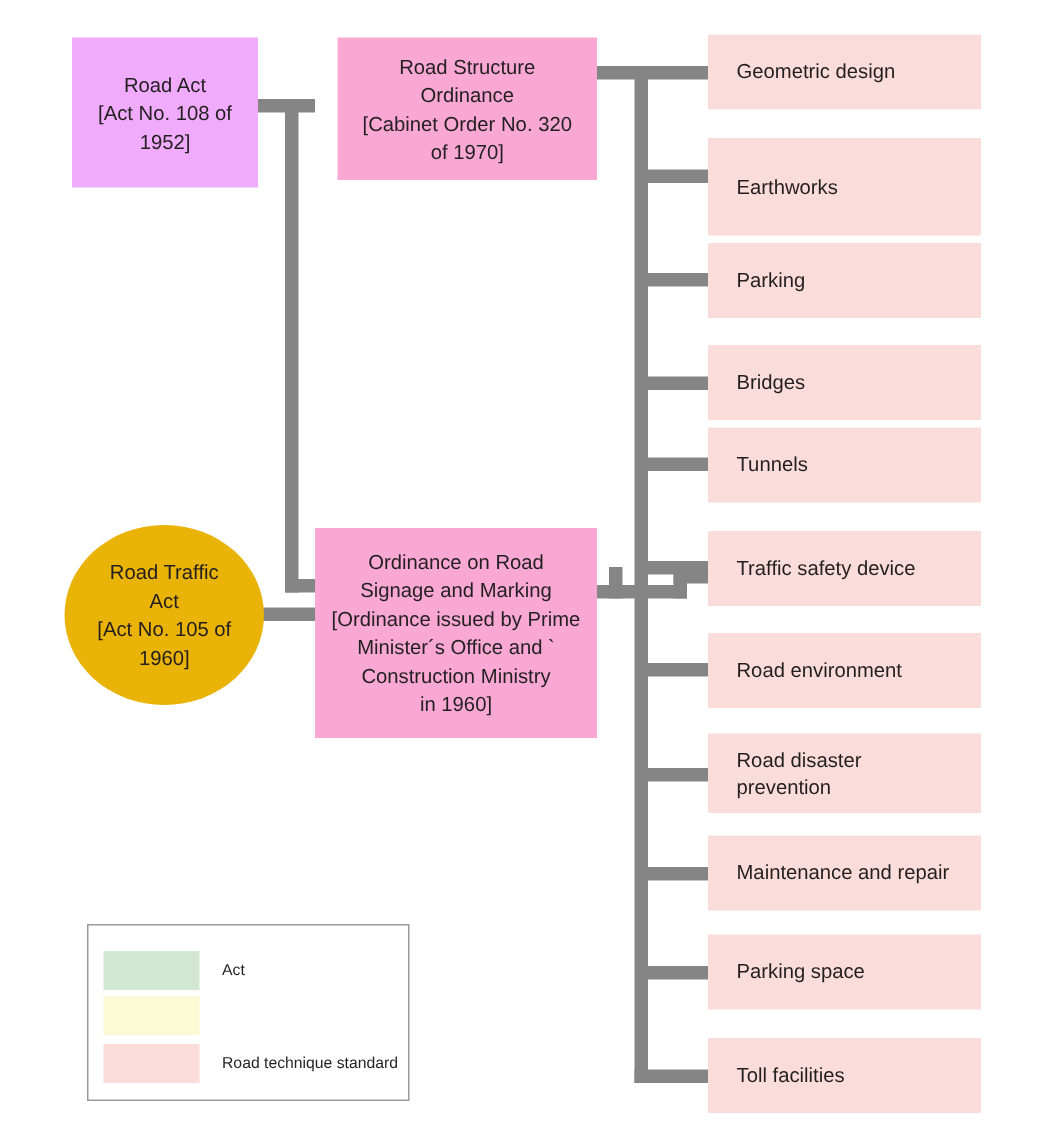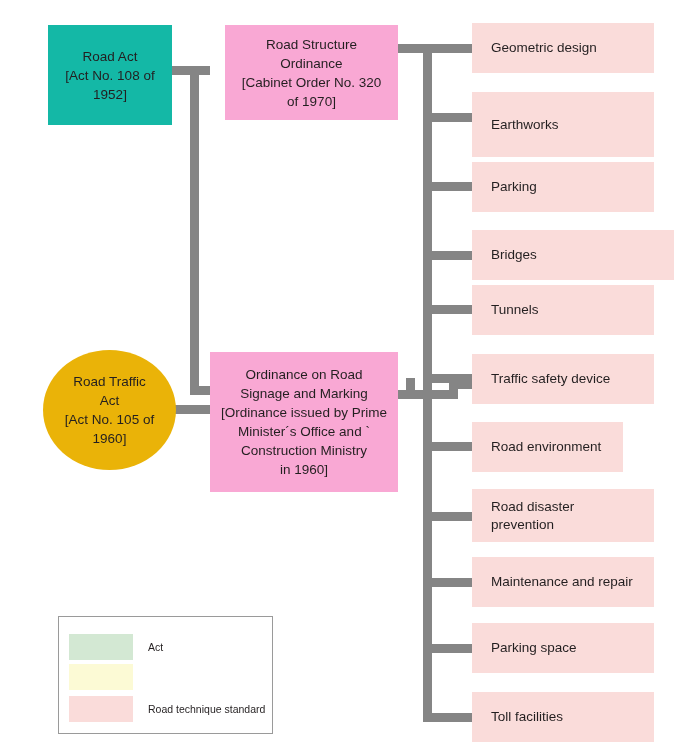"Road Act" .node-act { background: #14b8a6 -> #f0abfc }
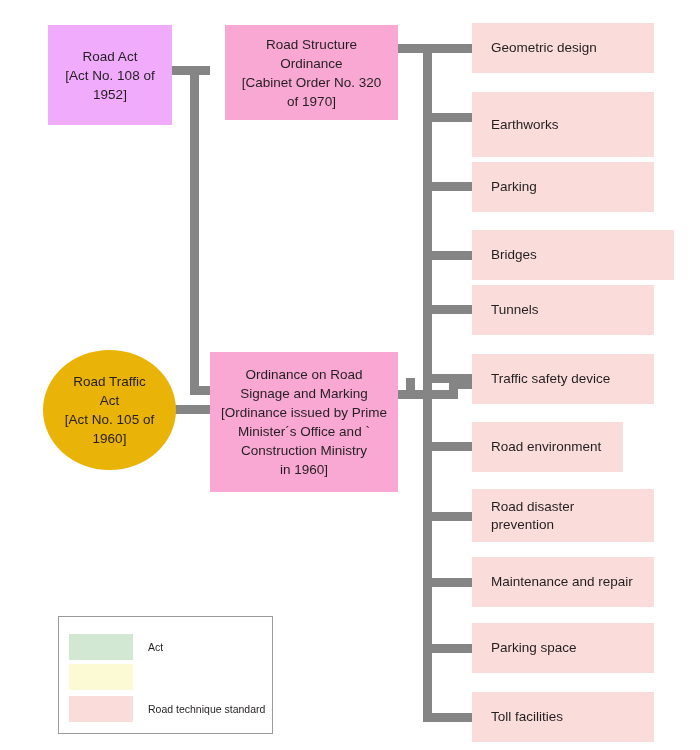"Bridges" div.node { width: 202px -> 182px }
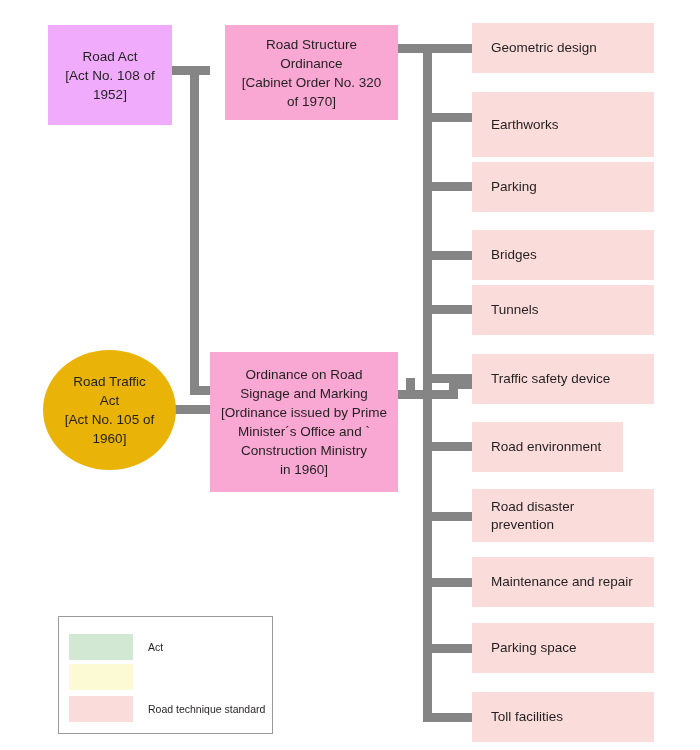"Road environment" div.node { width: 151px -> 182px }
